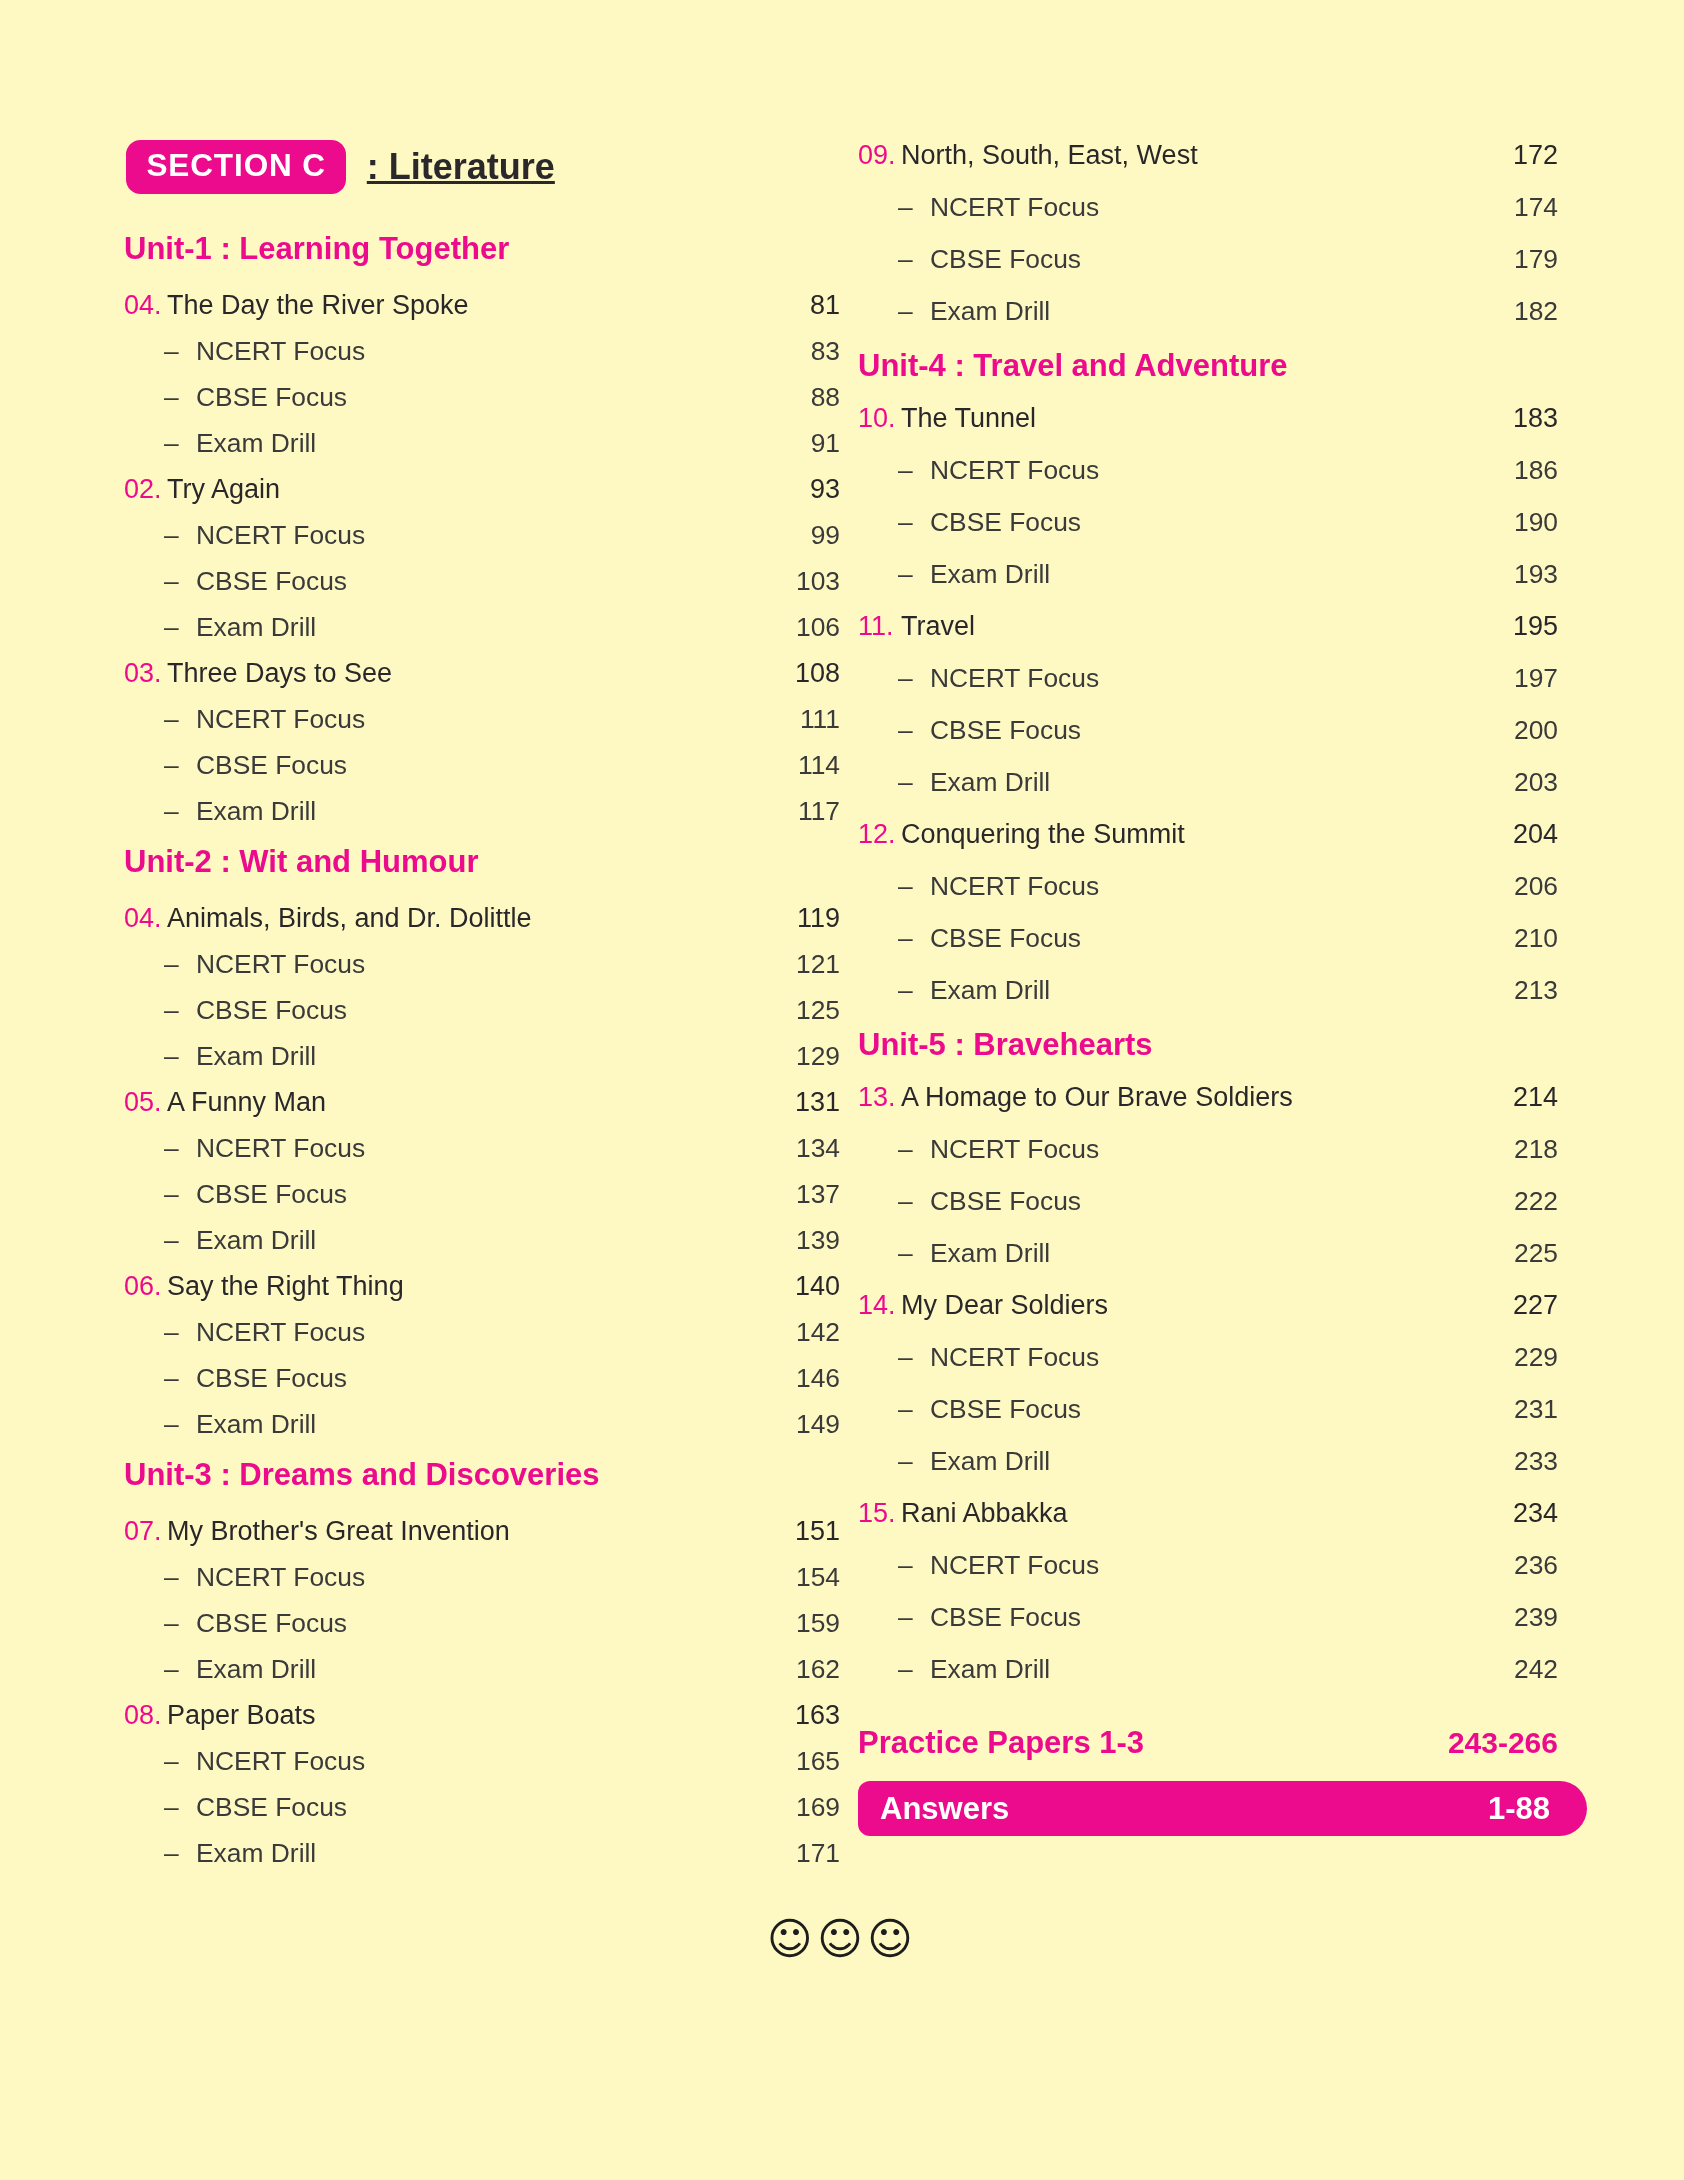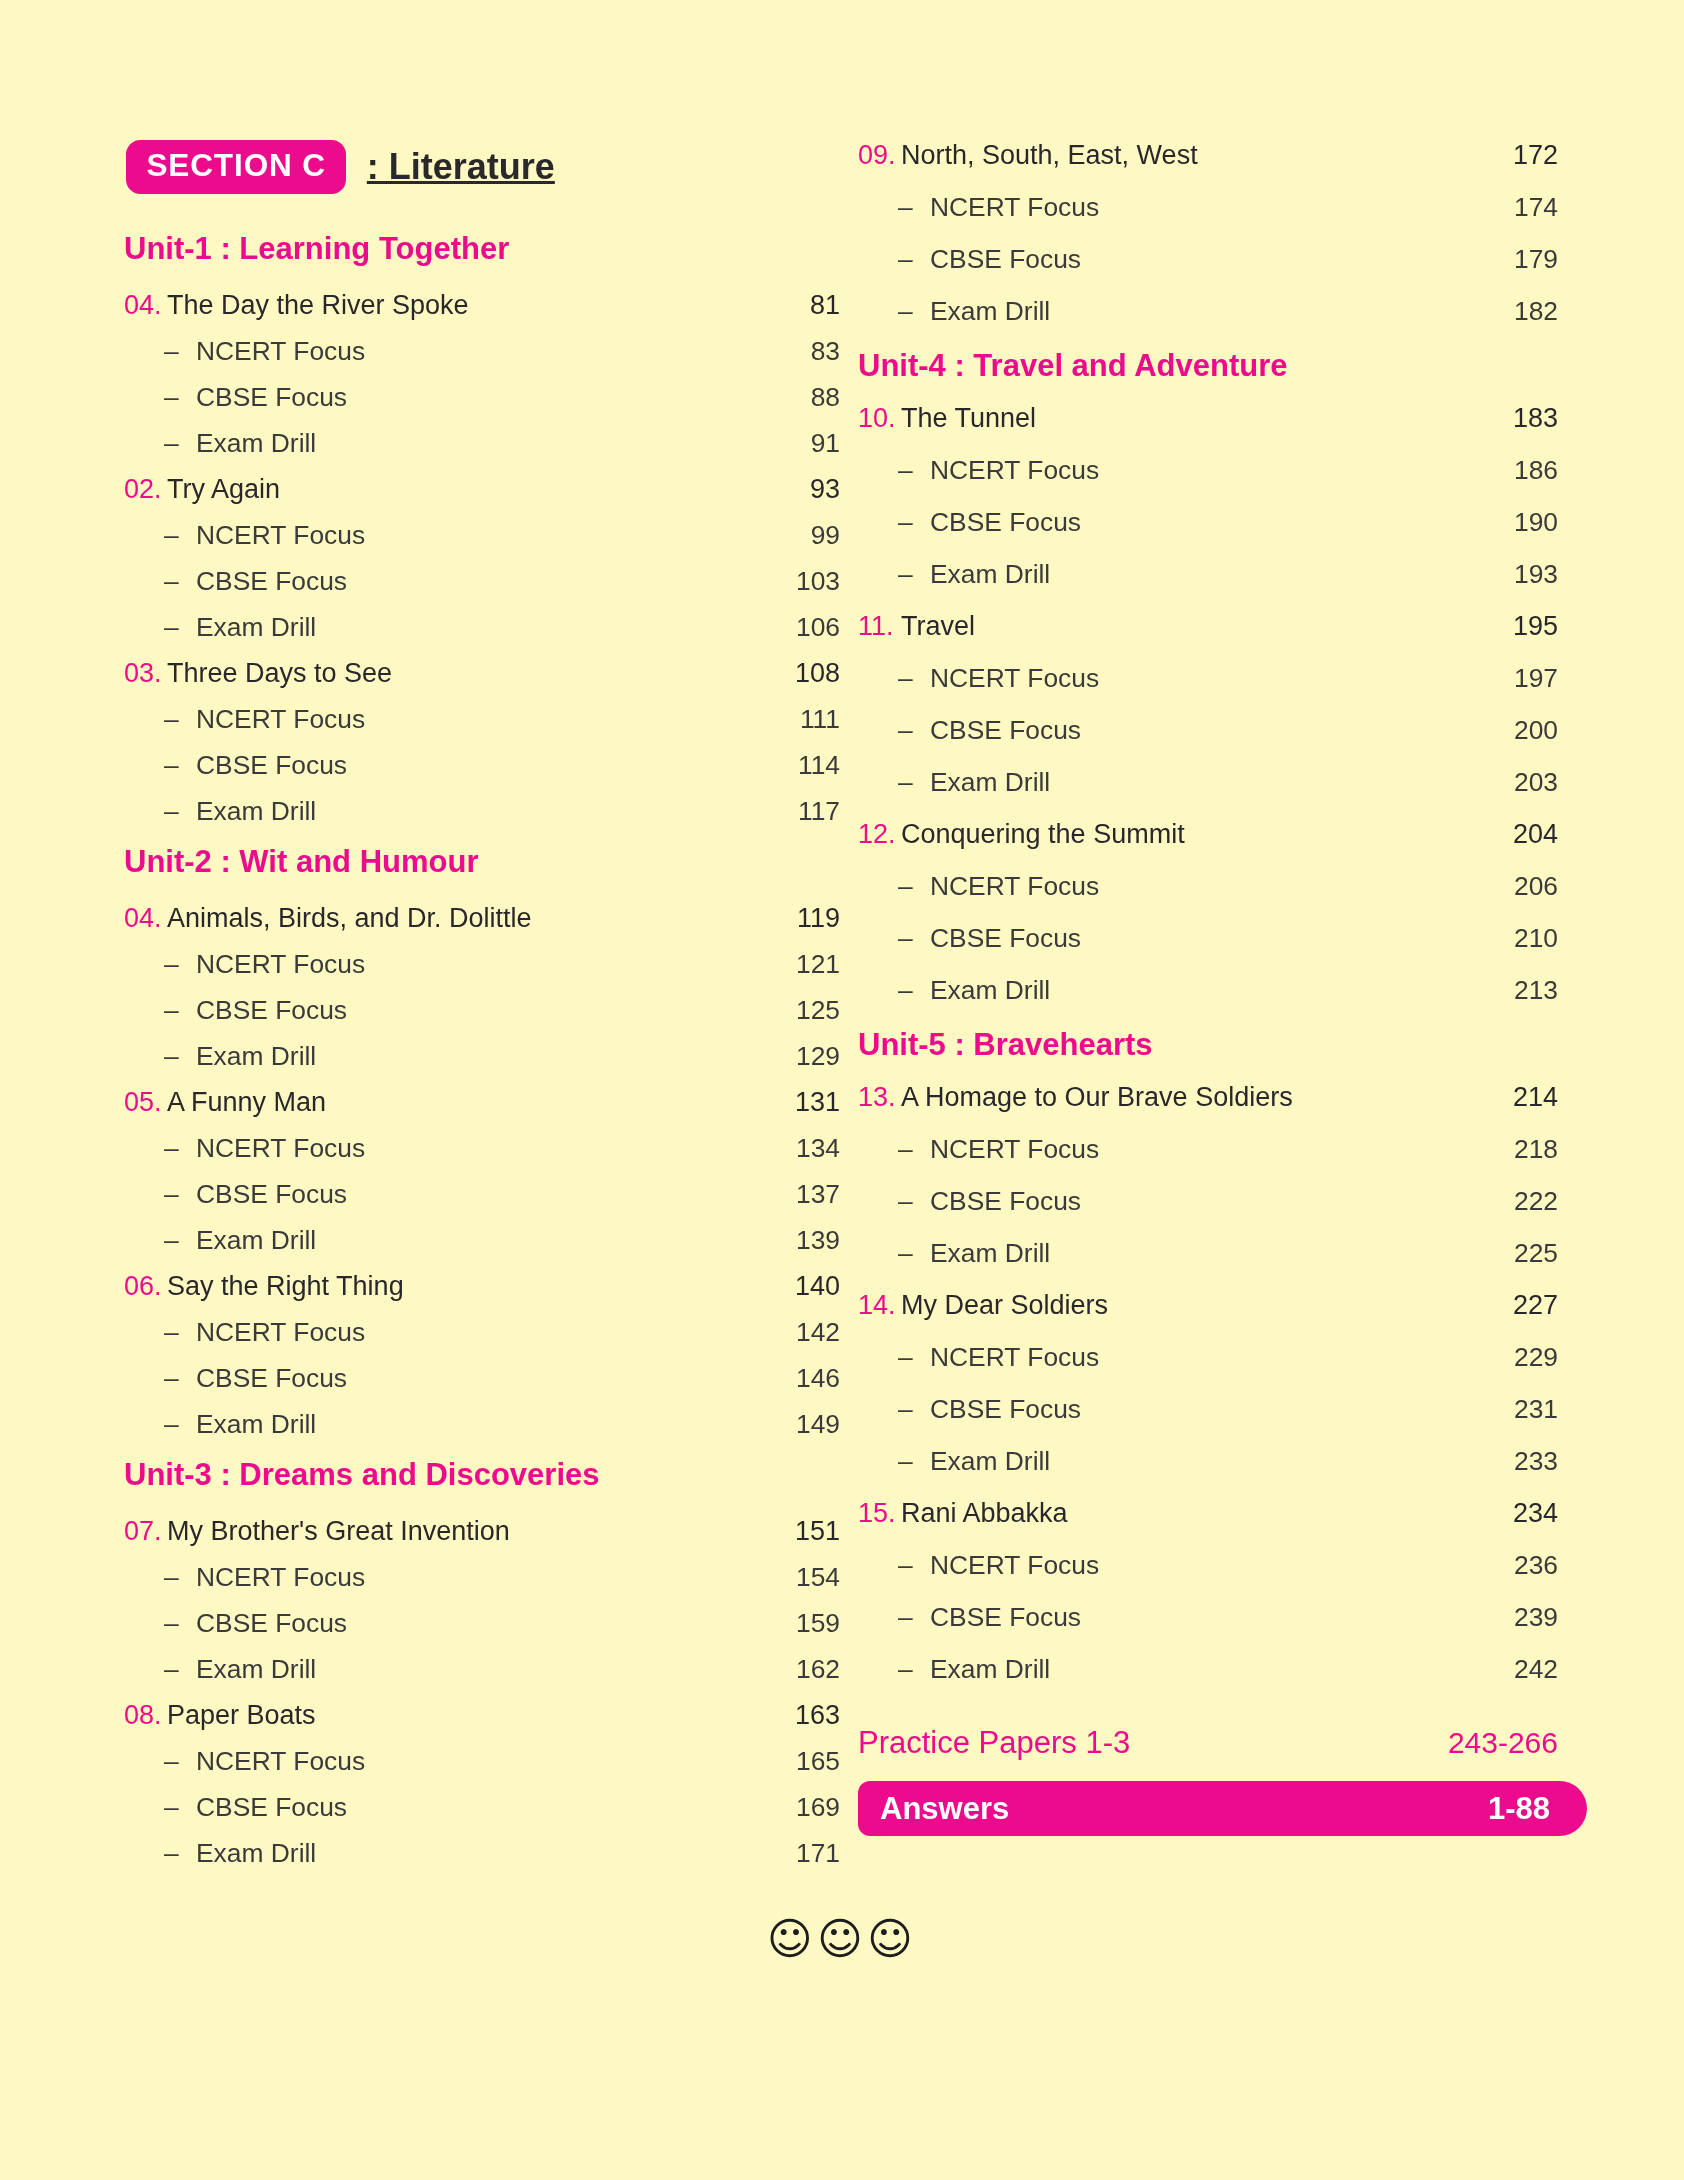"Practice Papers 1-3" .practice { font-weight: 400 -> 700 }
